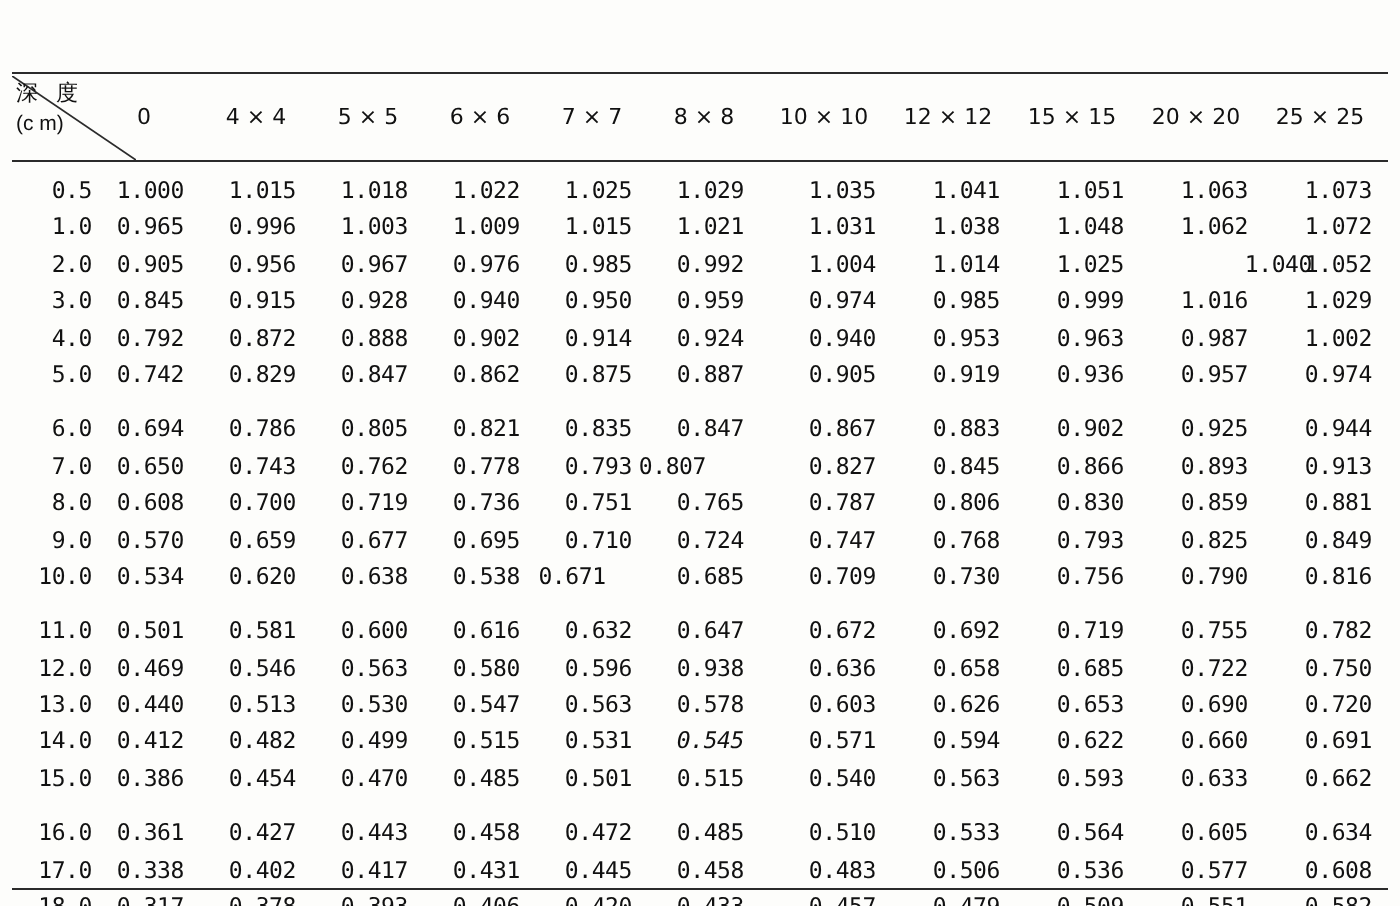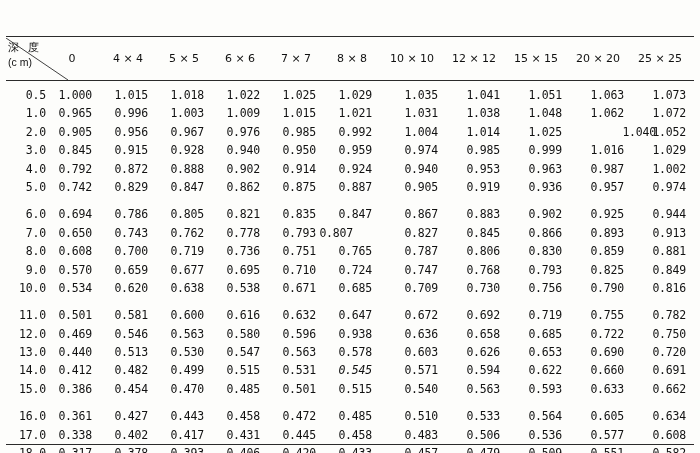"0.671" div.cell { text-align: none -> center }
